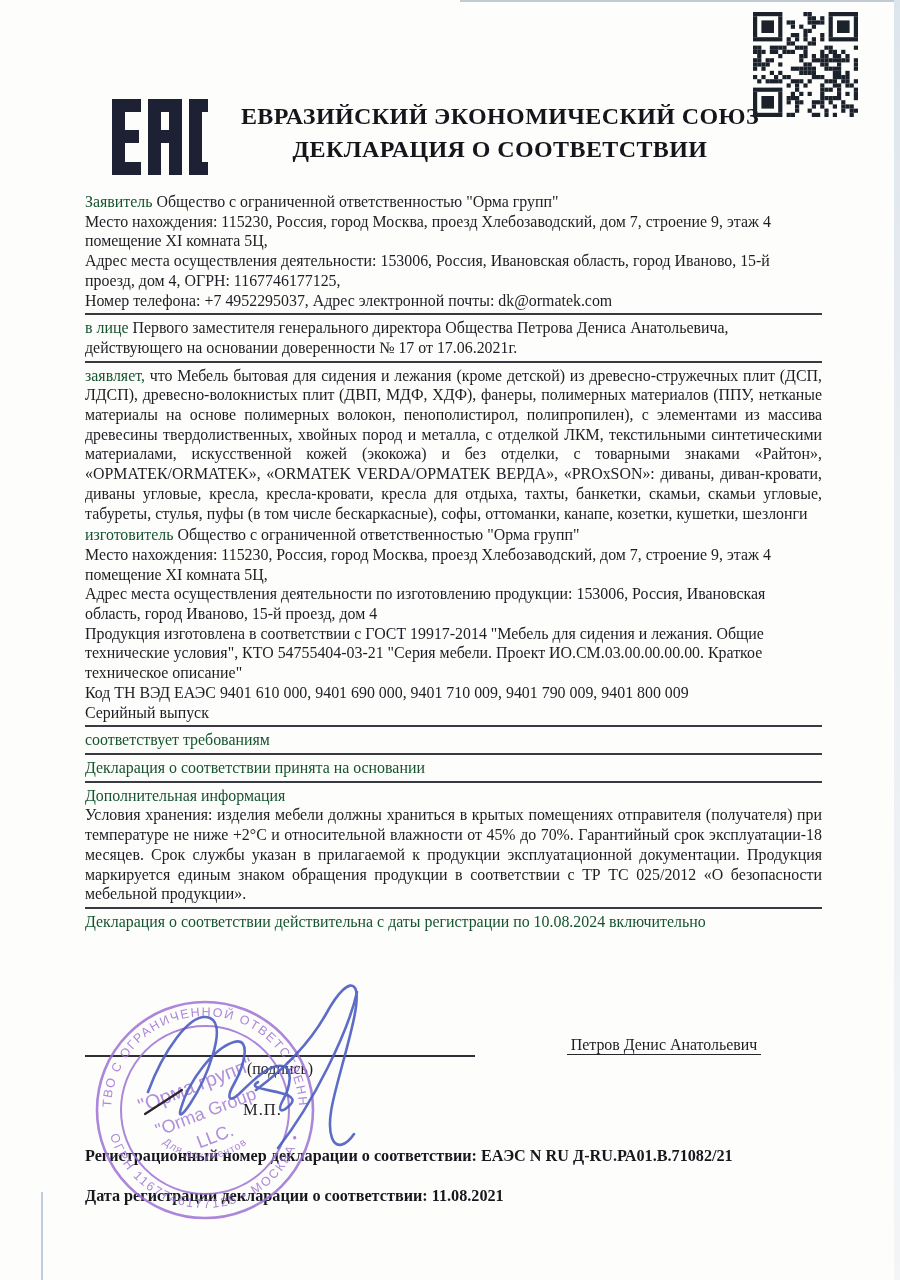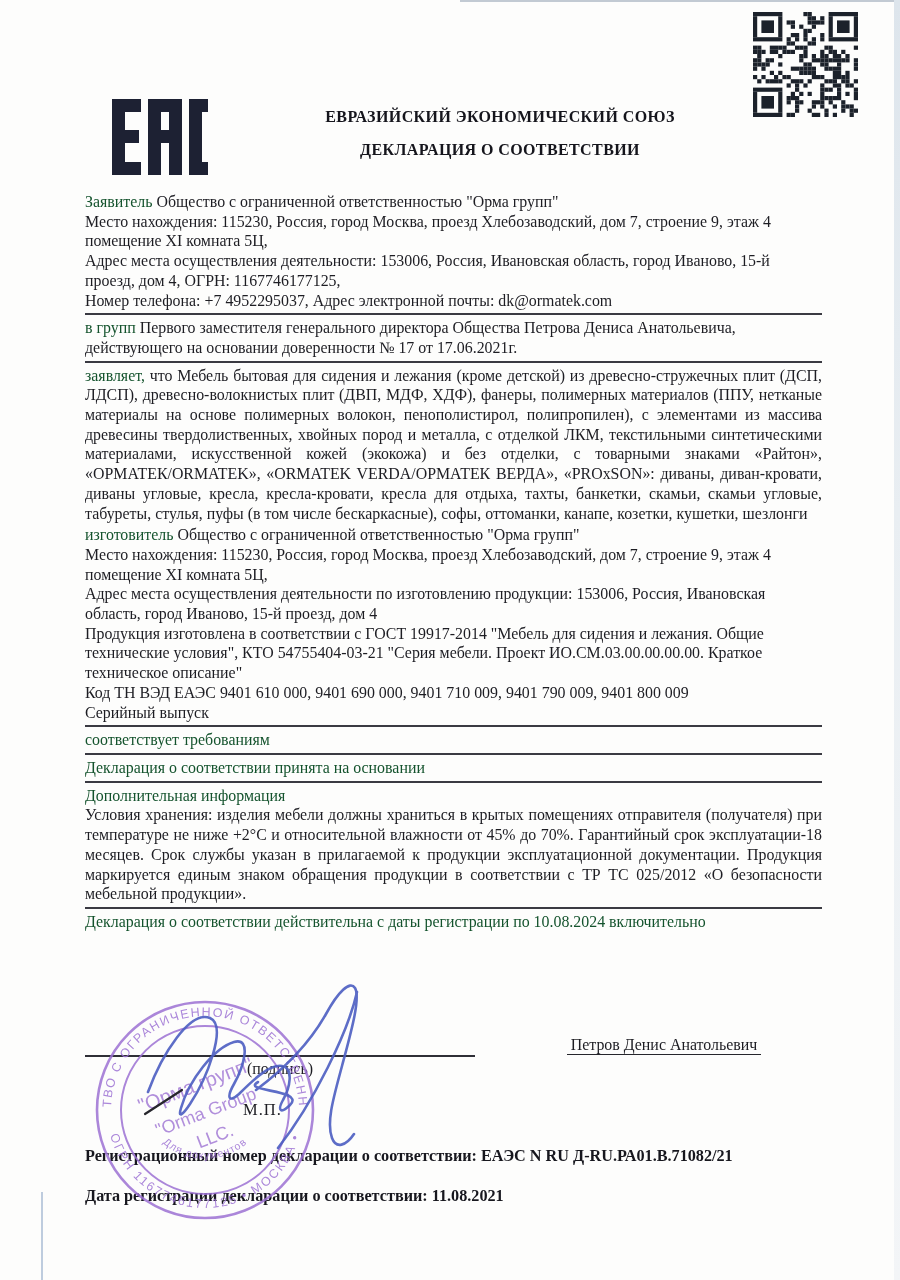"ЕВРАЗИЙСКИЙ ЭКОНОМИЧЕСКИЙ СОЮЗ" .title { font-size: 16px -> 24px }
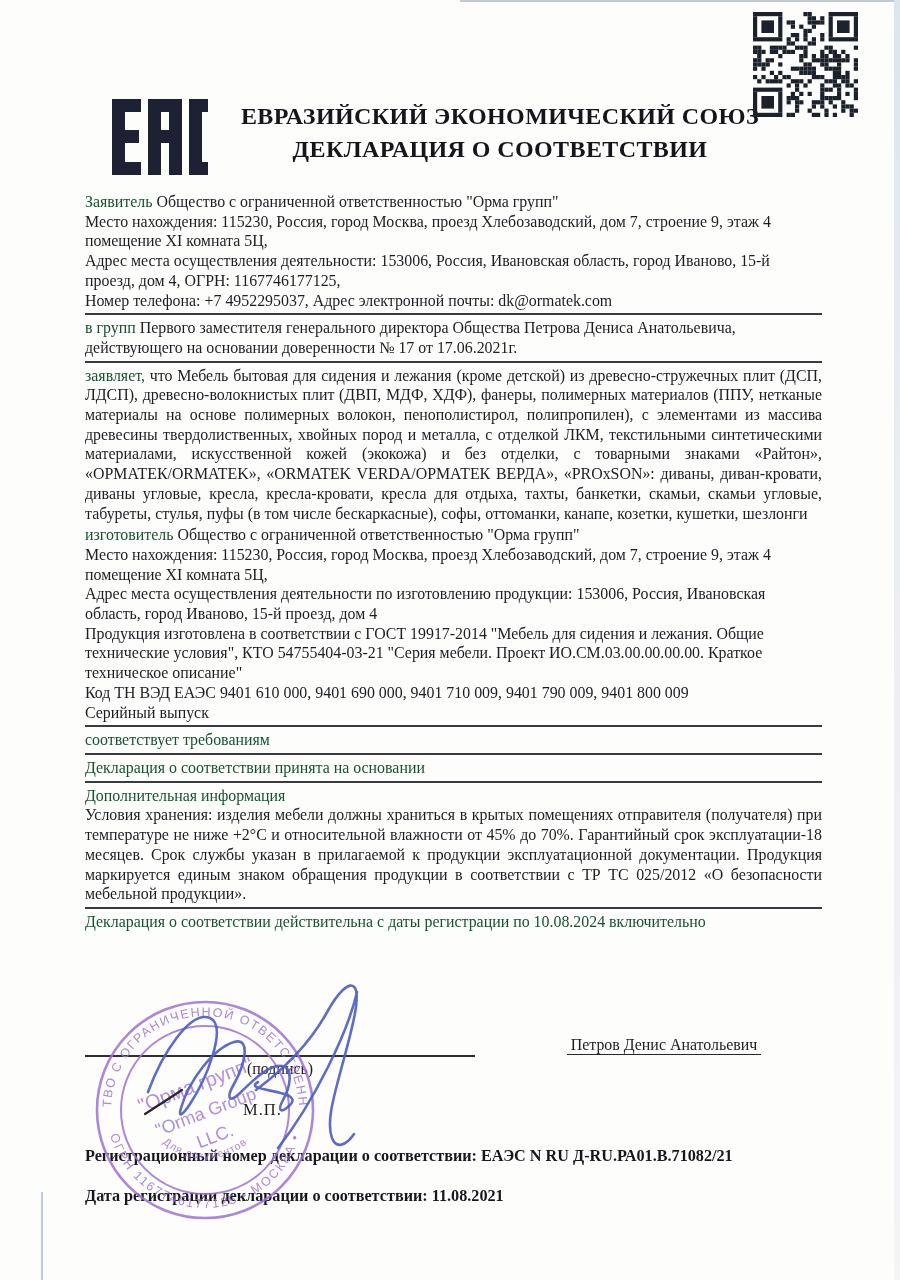"в групп" b { text: групп -> лице }
